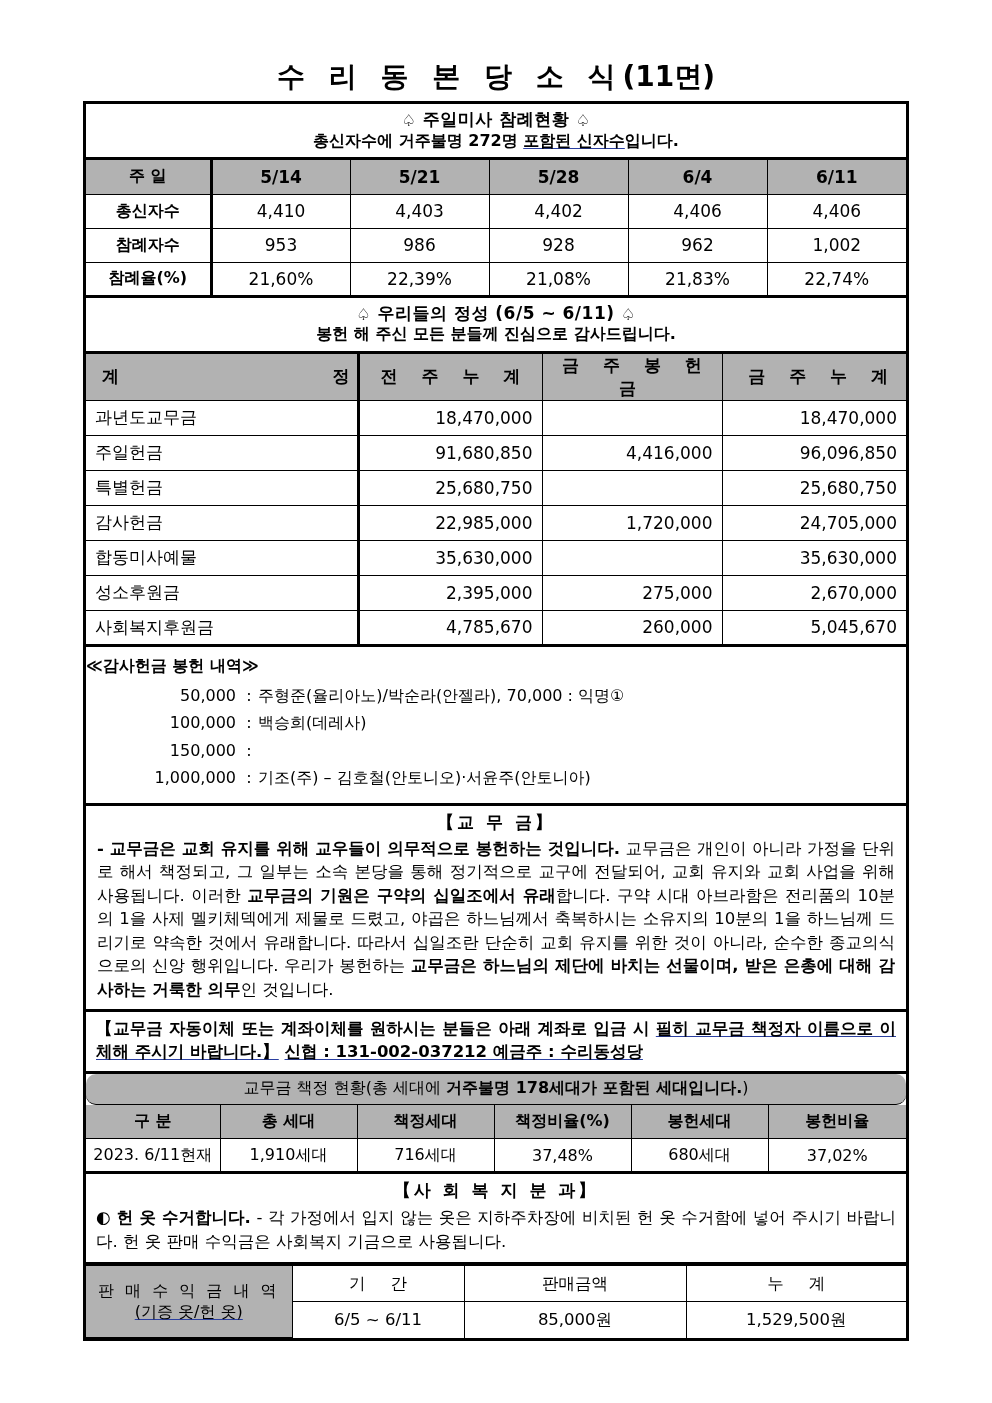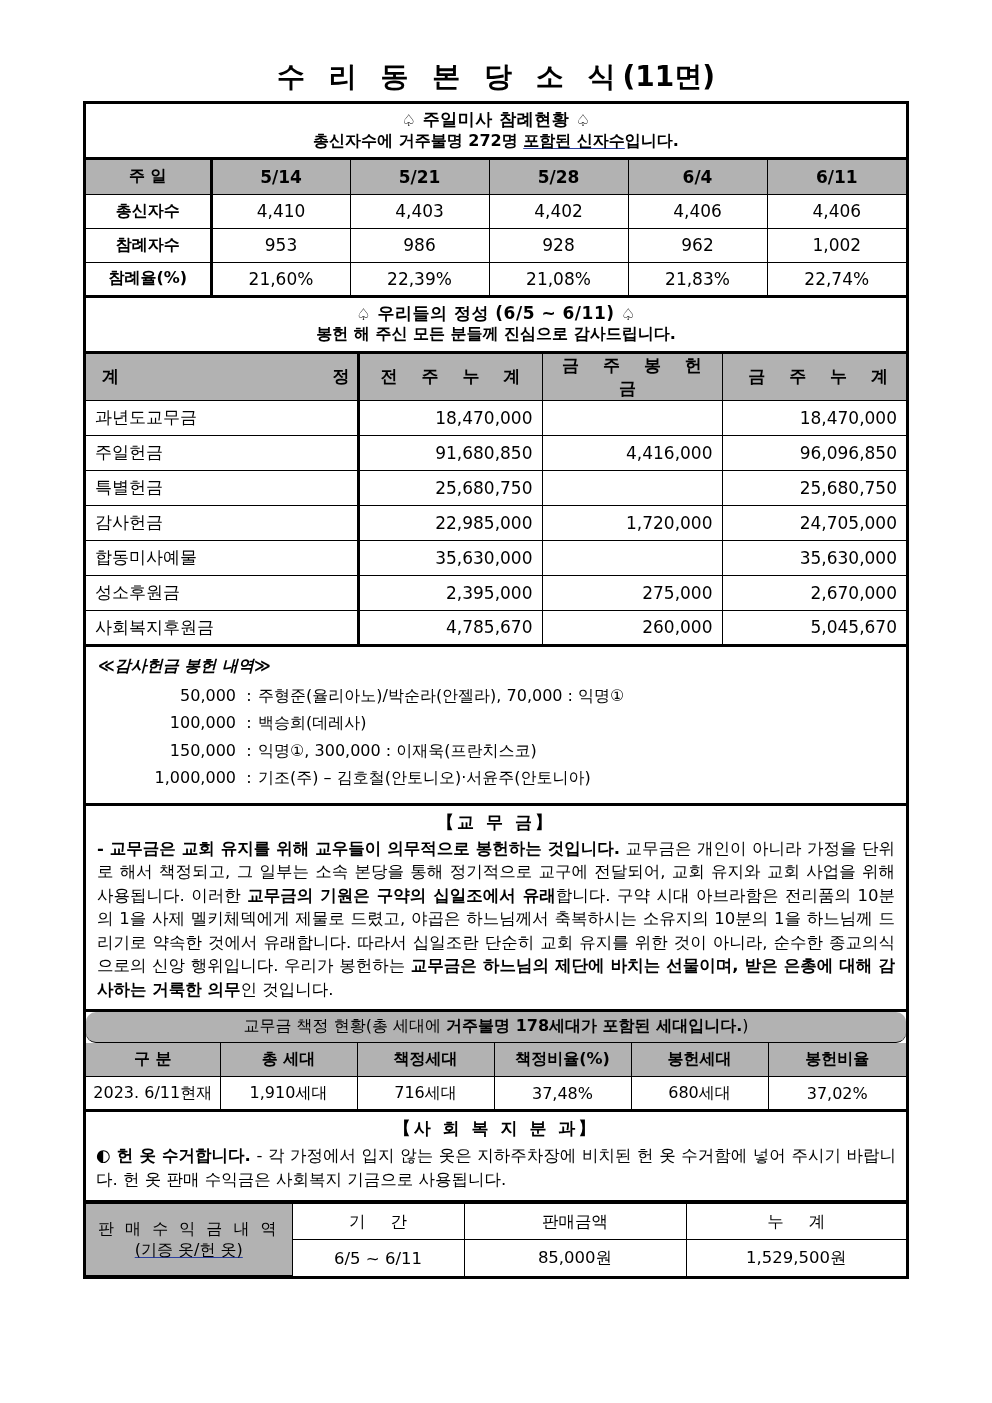"≪감사헌금 봉헌 내역≫" .donations .hd { font-style: italic -> none; padding-left: 12px -> none }
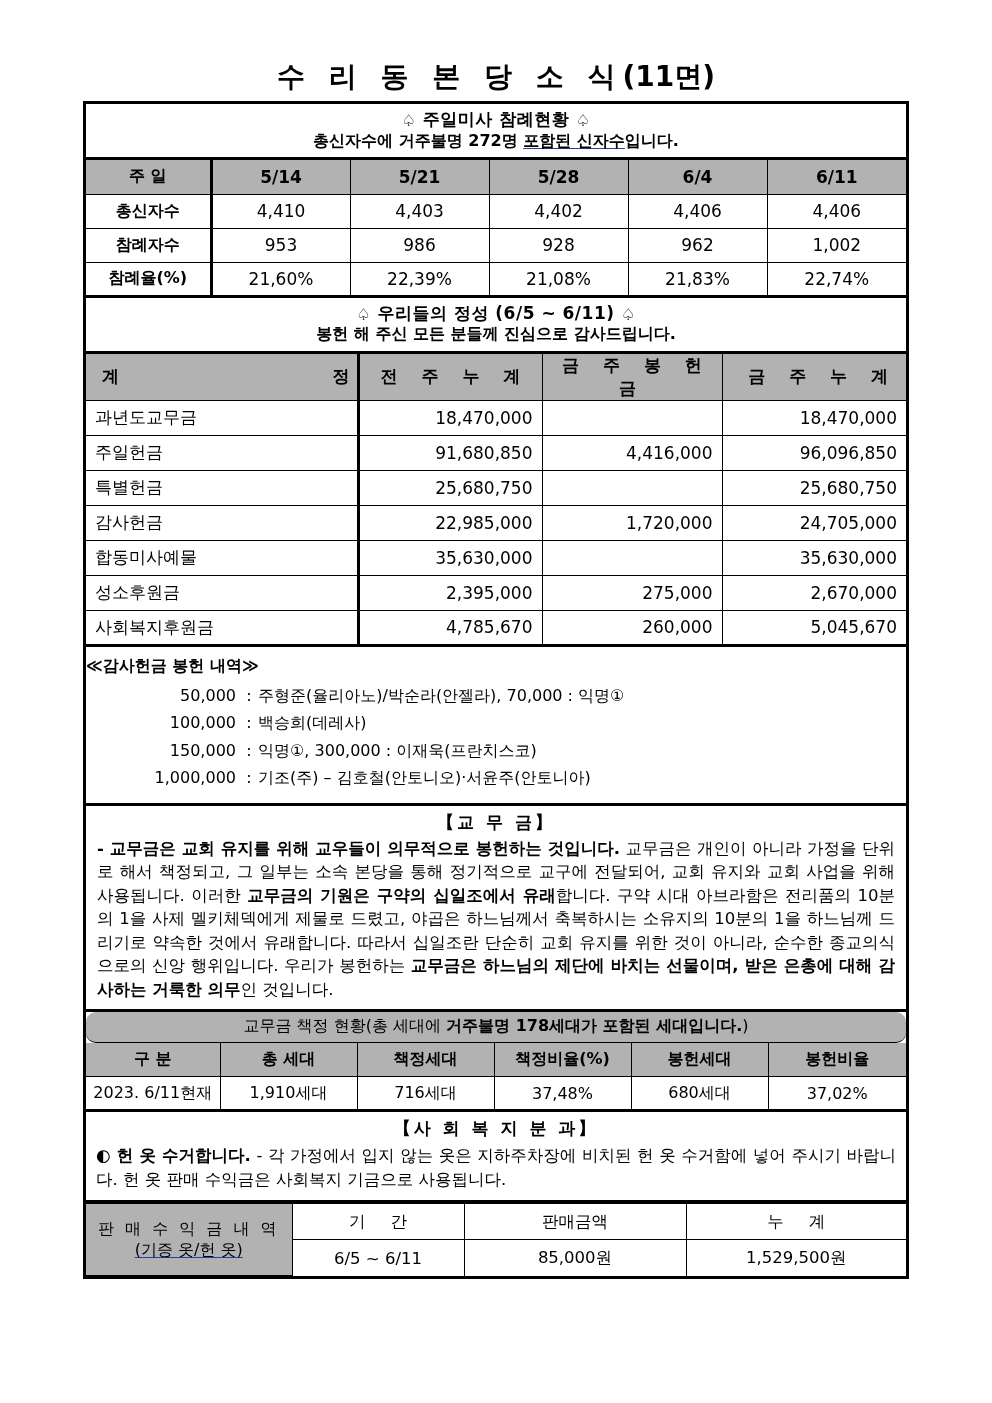"익명①, 300,000 : 이재욱(프란치스코)" span.dtxt { html: <span>익명①, 300,000 : 이재욱(프란치스코)</span> -> none }
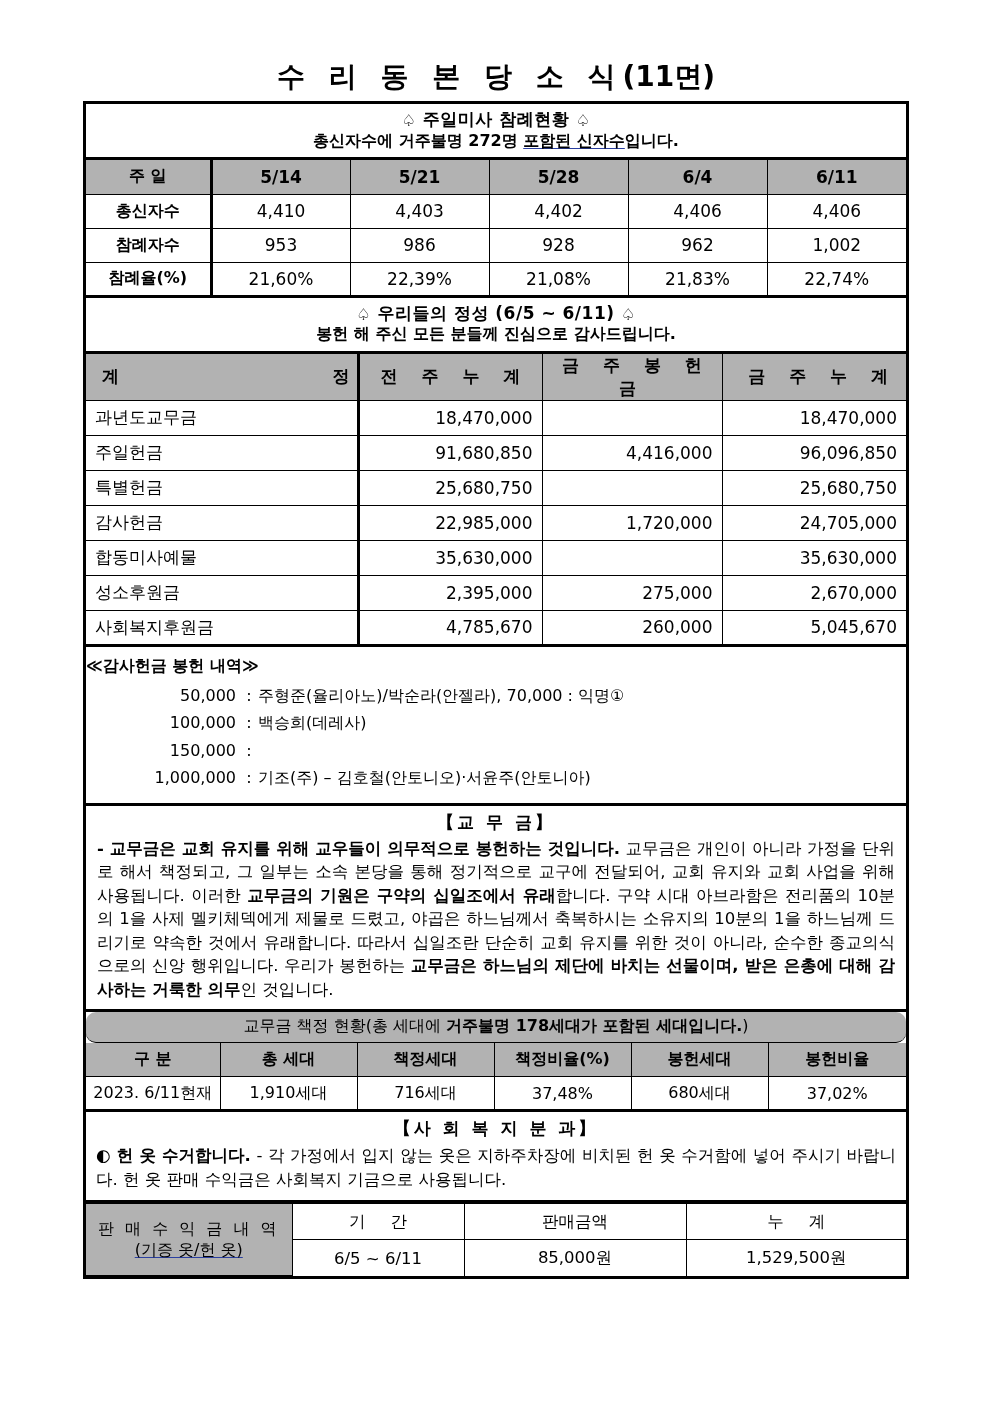"【교무금 자동이체 또는 계좌이체를 원하시는" div.notice { html: none -> <div><span>【교무금 자동이체 또는 계좌이체를 원하시는 분들은 아래 계좌로 입금 시 </span><span>필히 교무금 책정자 이름으로 이체해 주시기 바랍니다.】</span> <span>신협 : 131-002-037212 예금주 : 수리동성당</span></div> }
